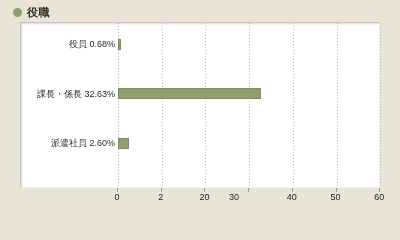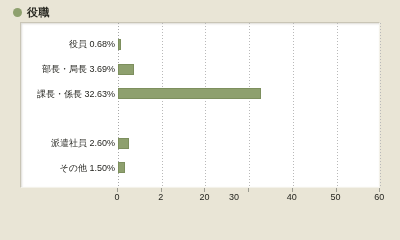"部長・局長 3.69%" div.bar-row { html: <div> <div> <span>部長・局長 3.69%</span> <span></span> </div> </div> -> none }
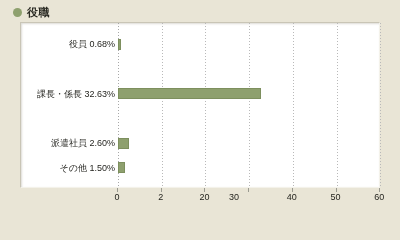"その他 1.50%" div.bar-row { html: <div> <div> <span>その他 1.50%</span> <span></span> </div> </div> -> none }
